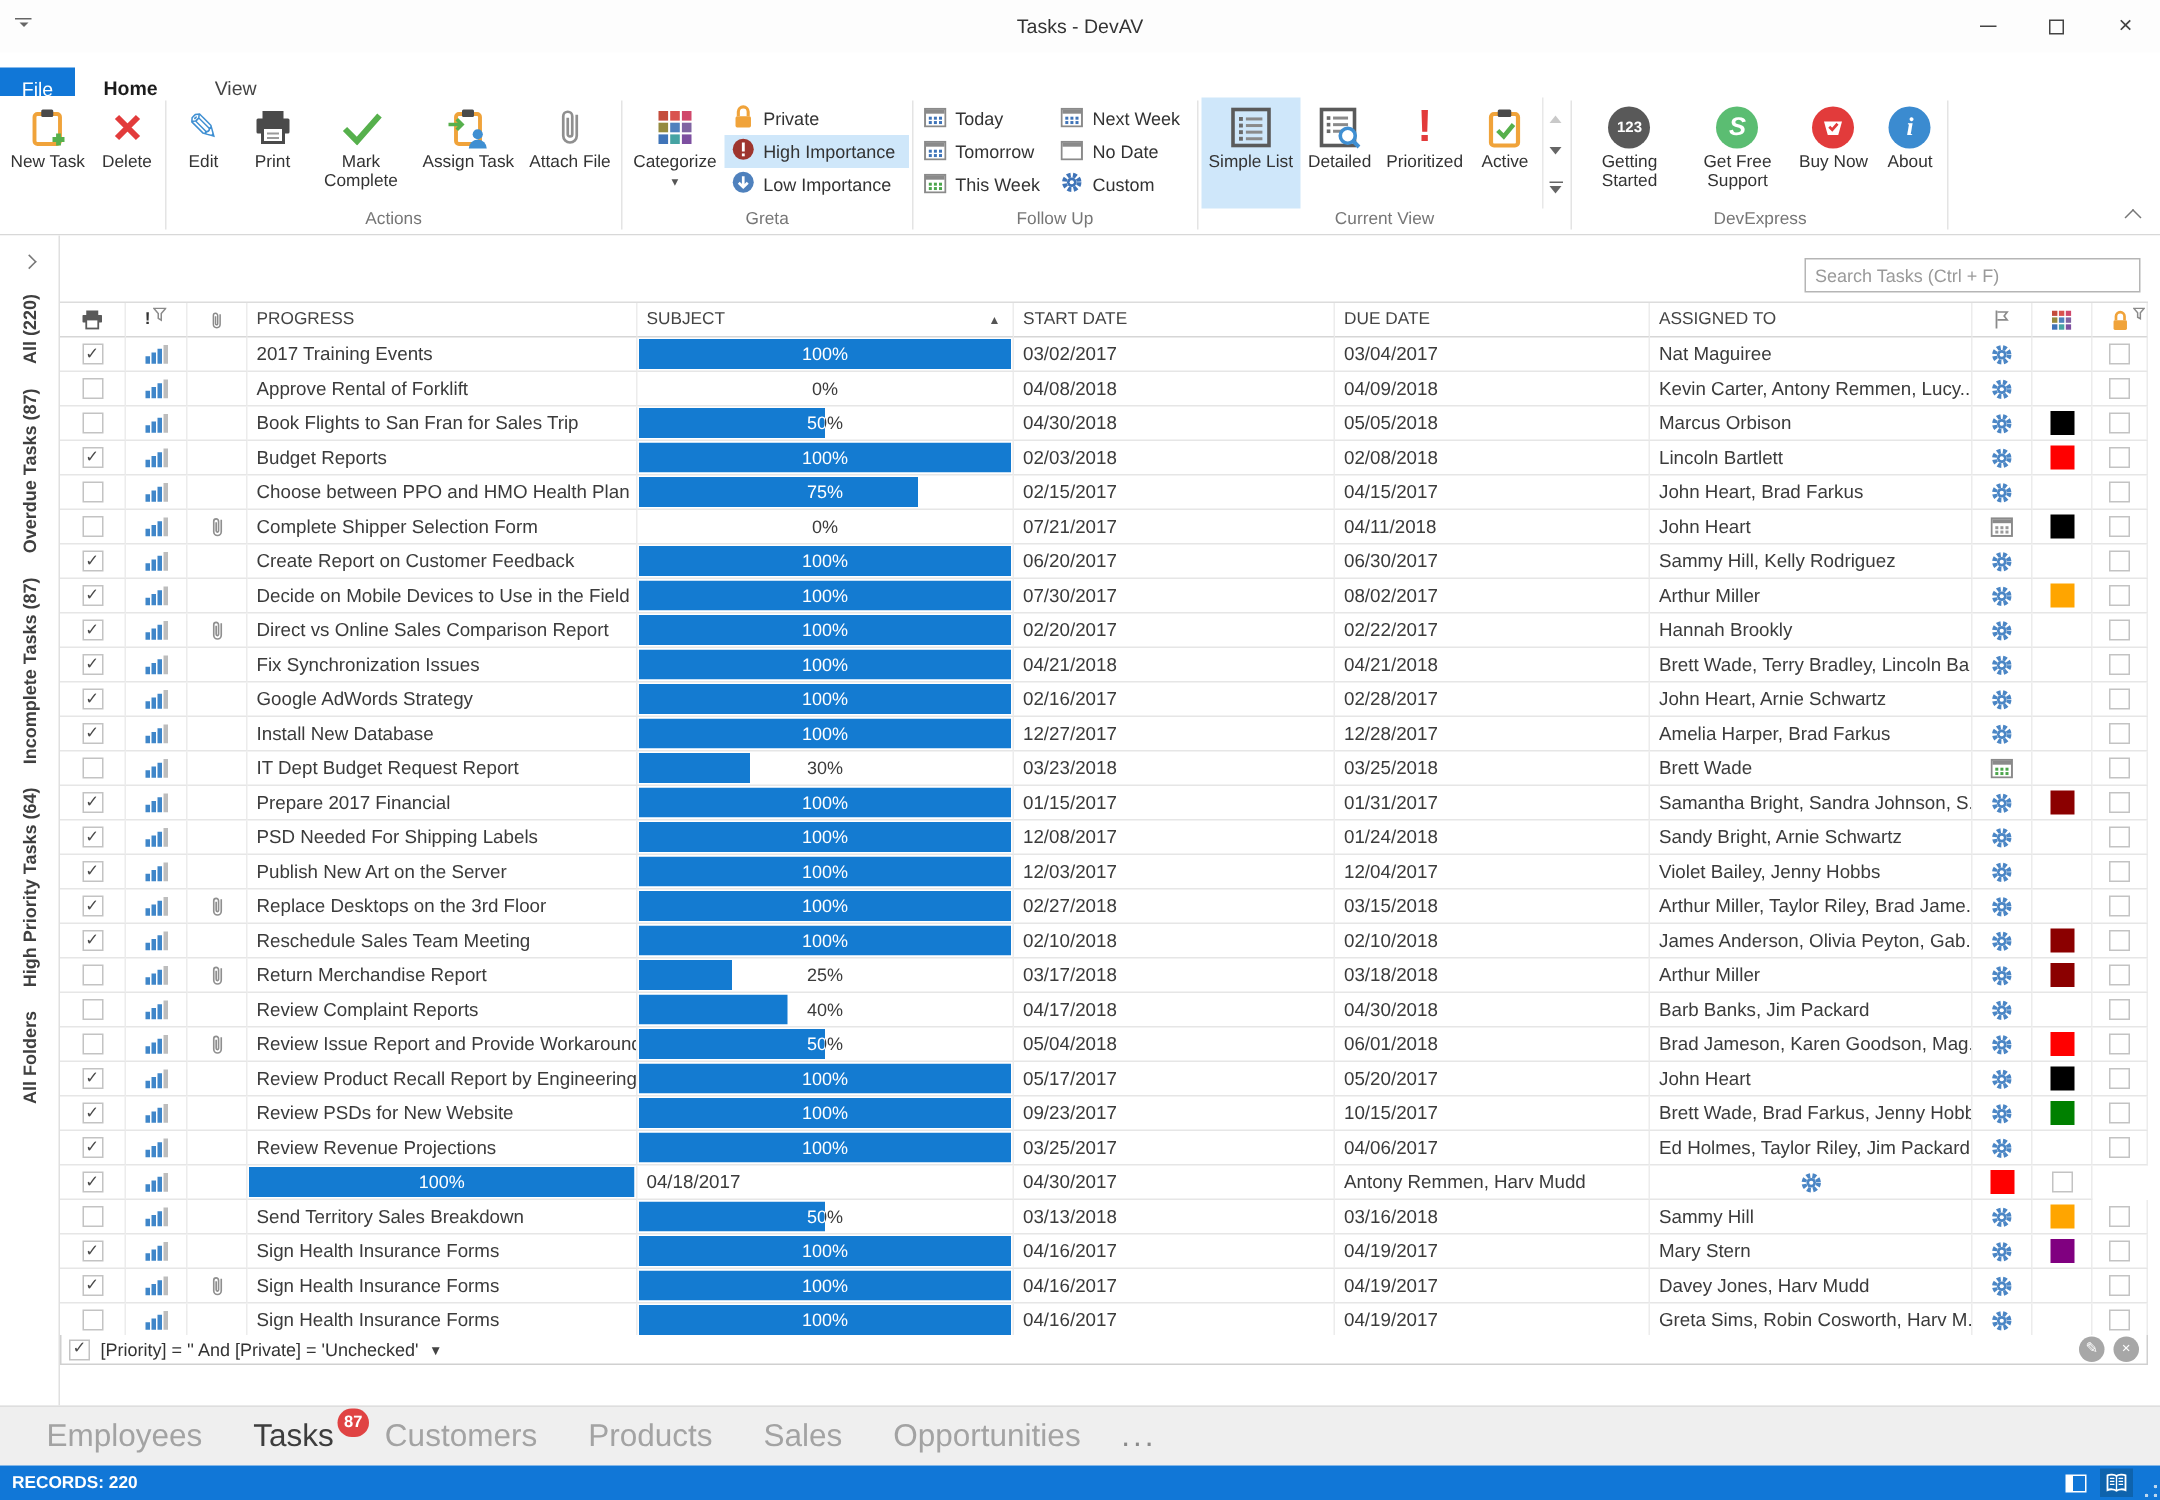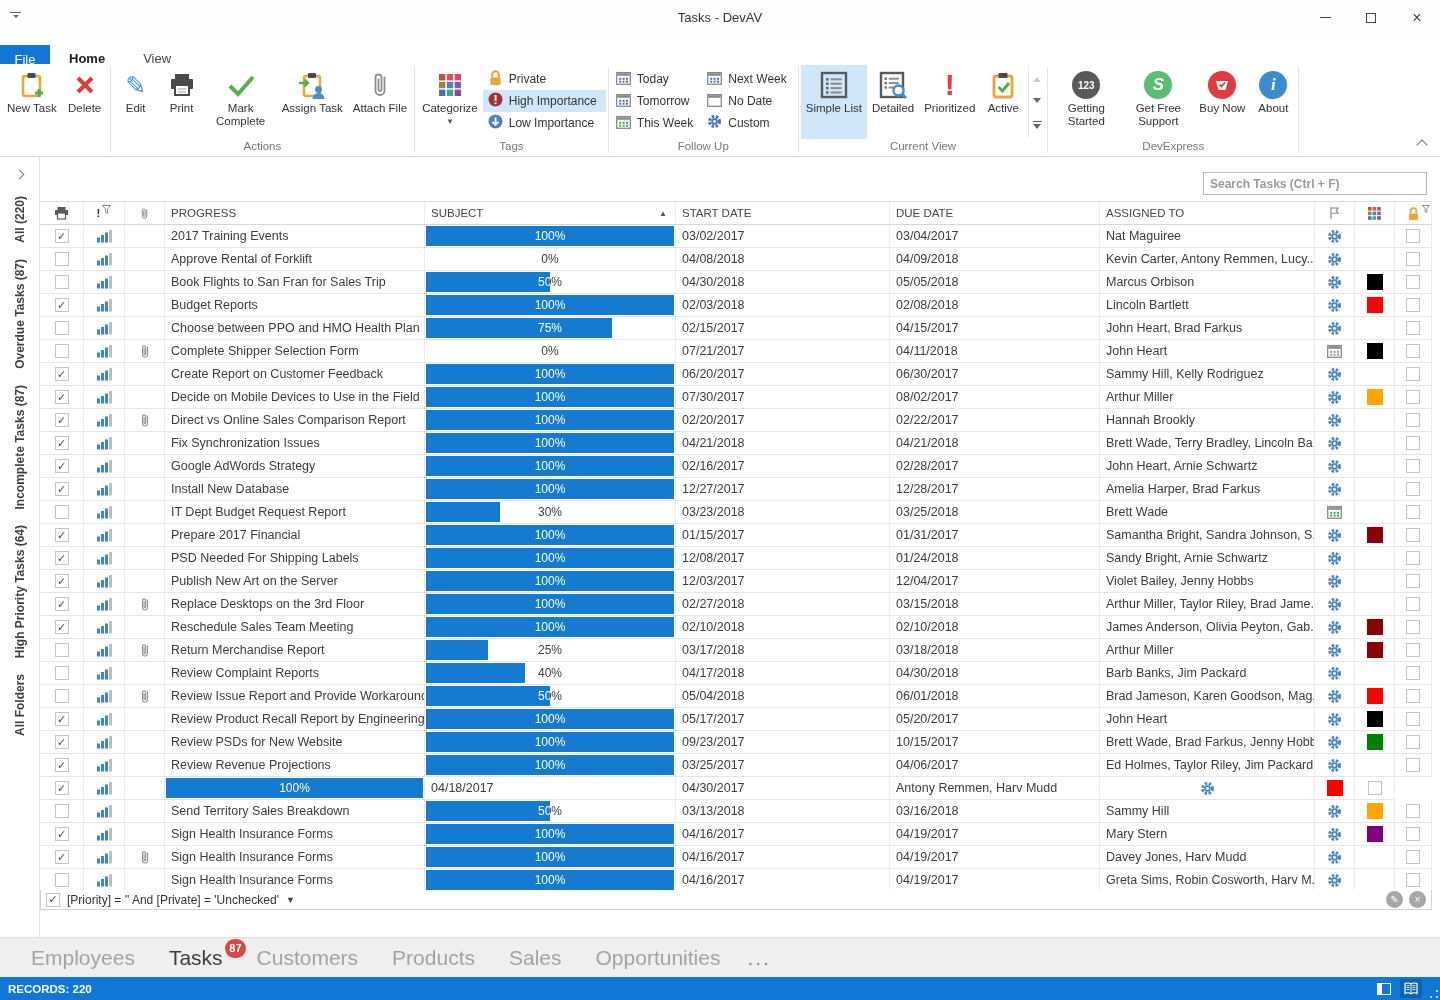"Tags" div.caption { text: Tags -> Greta }
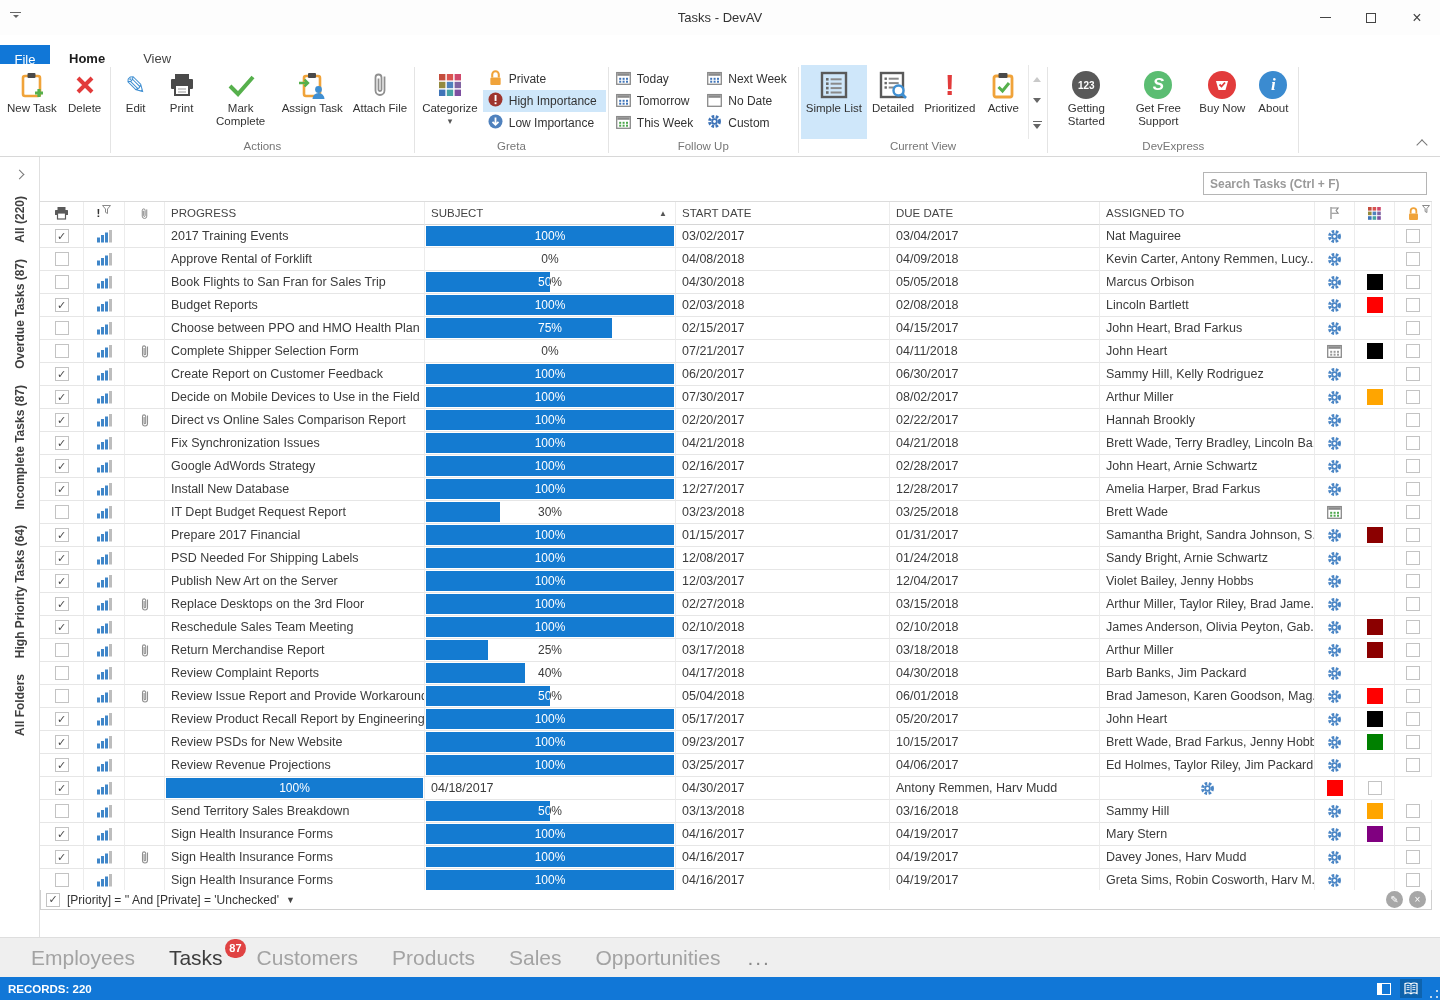"Search Tasks (Ctrl + F)" .search { font-weight: bold -> none }
